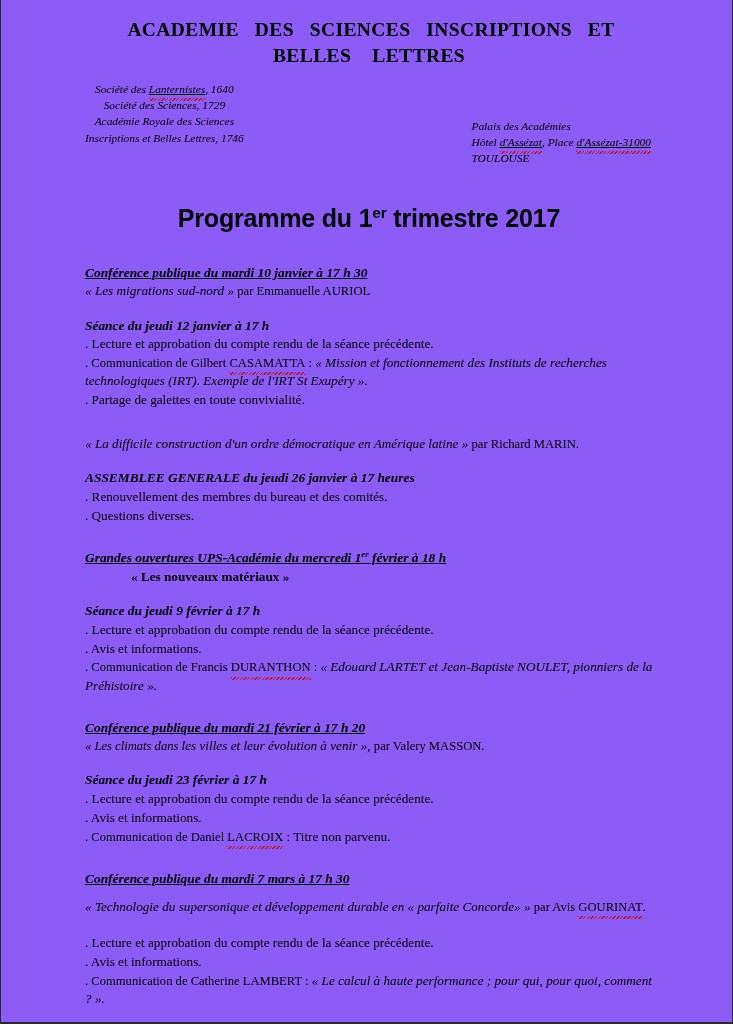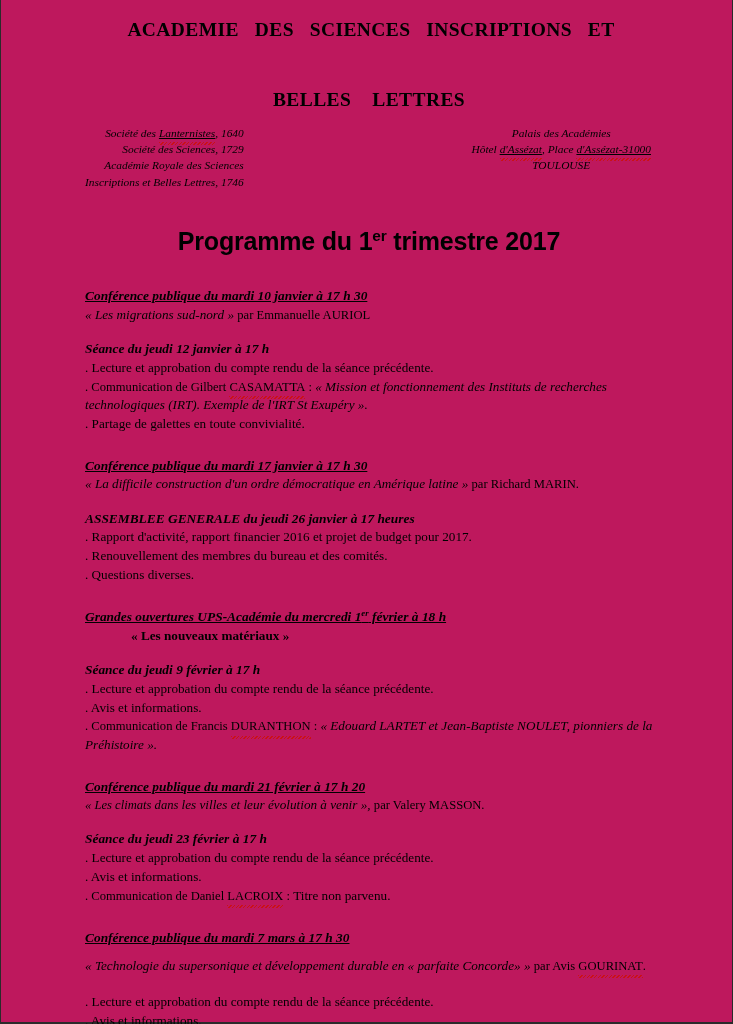"ACADEMIE DES SCIENCES INSCRIPTIONS ET" .page { background: #be185d -> #8b5cf6 }
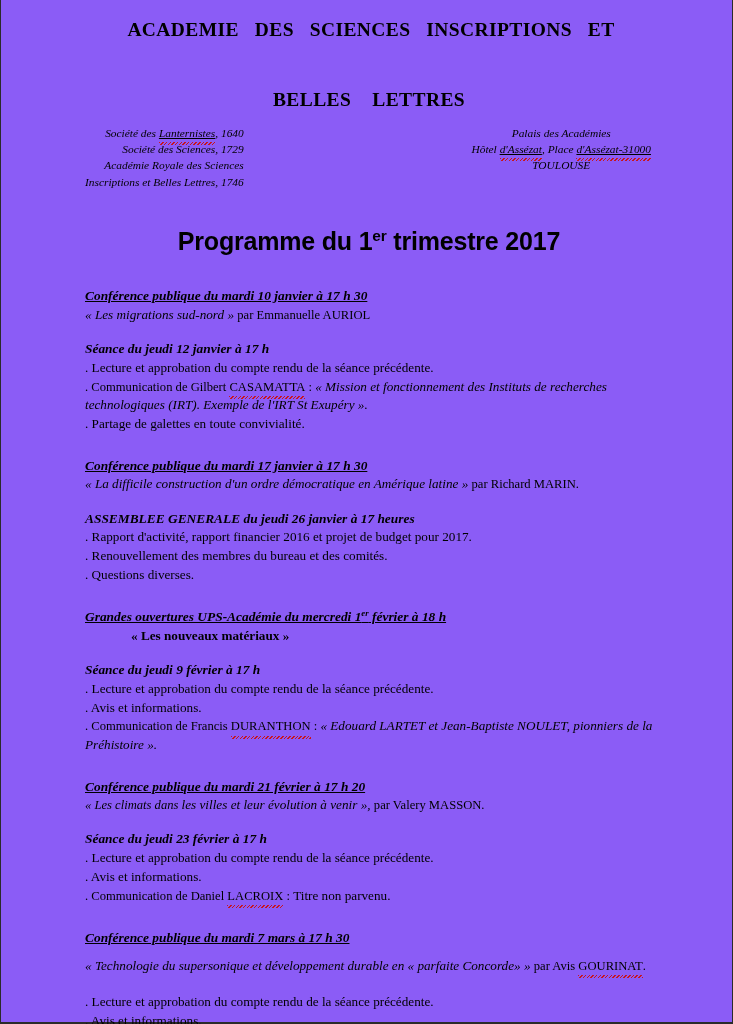"BELLES LETTRES" .masthead .line2 { margin-top: 44px -> none }
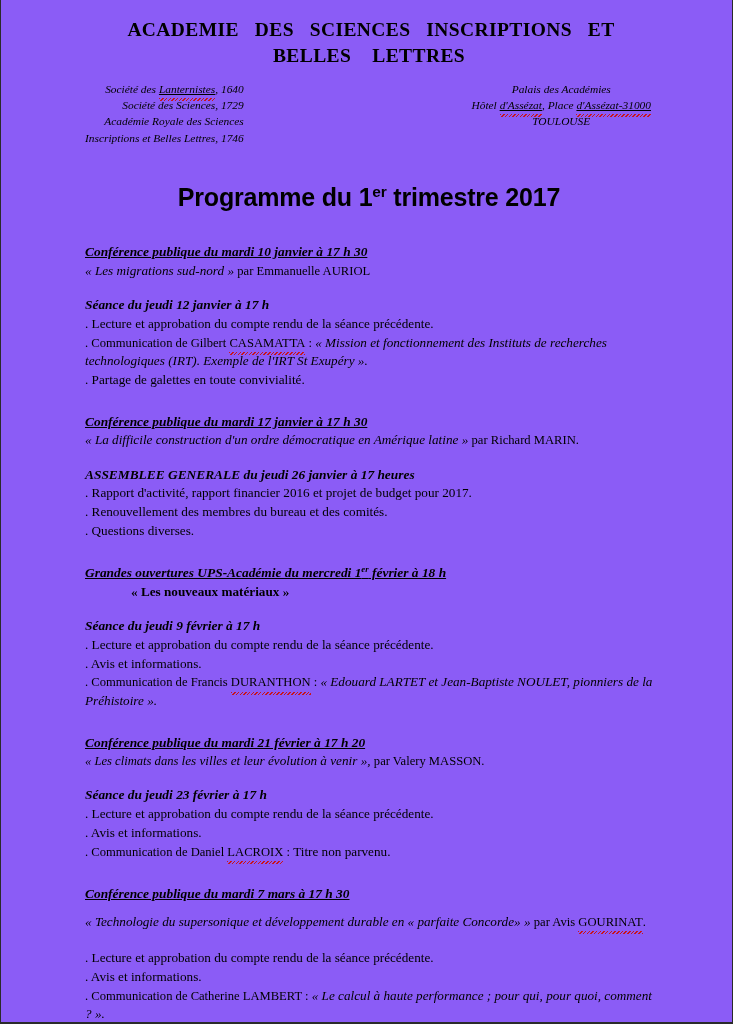"Société des Lanternistes, 1640" .identity .left { text-align: right -> center }
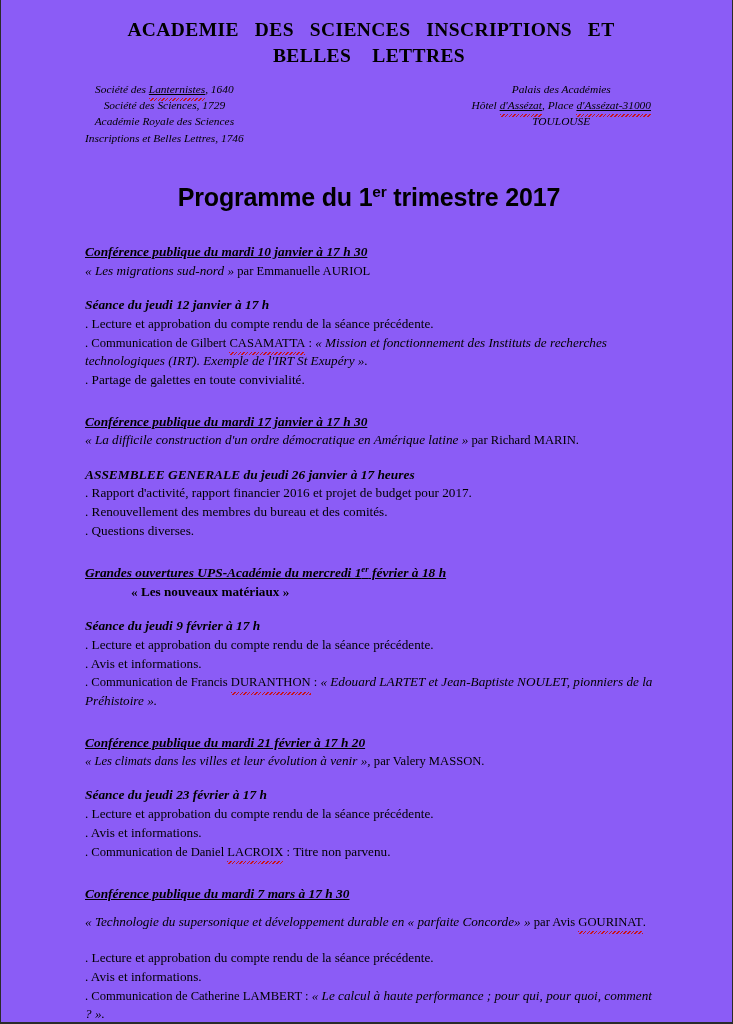"Palais des Académies" .identity .right { margin-top: none -> 37px; text-align: center -> left }
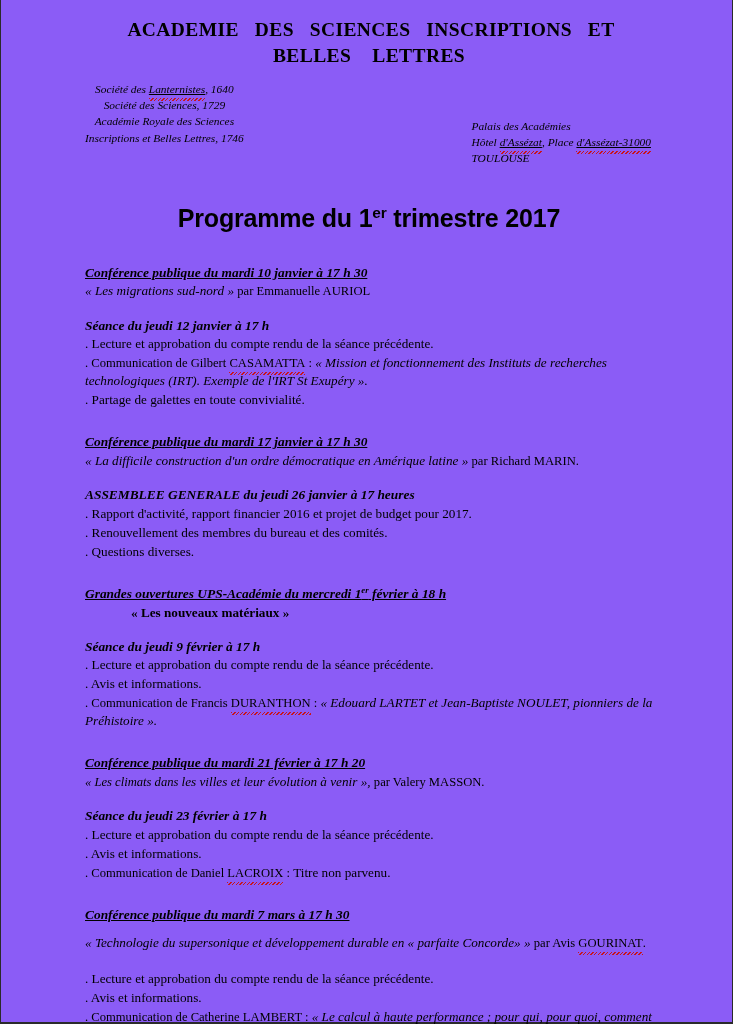"Conférence publique du mardi 17" div.ev-head { html: <div><span>Conférence publique du mardi 17 janvier à 17 h 30</span></div> -> none }
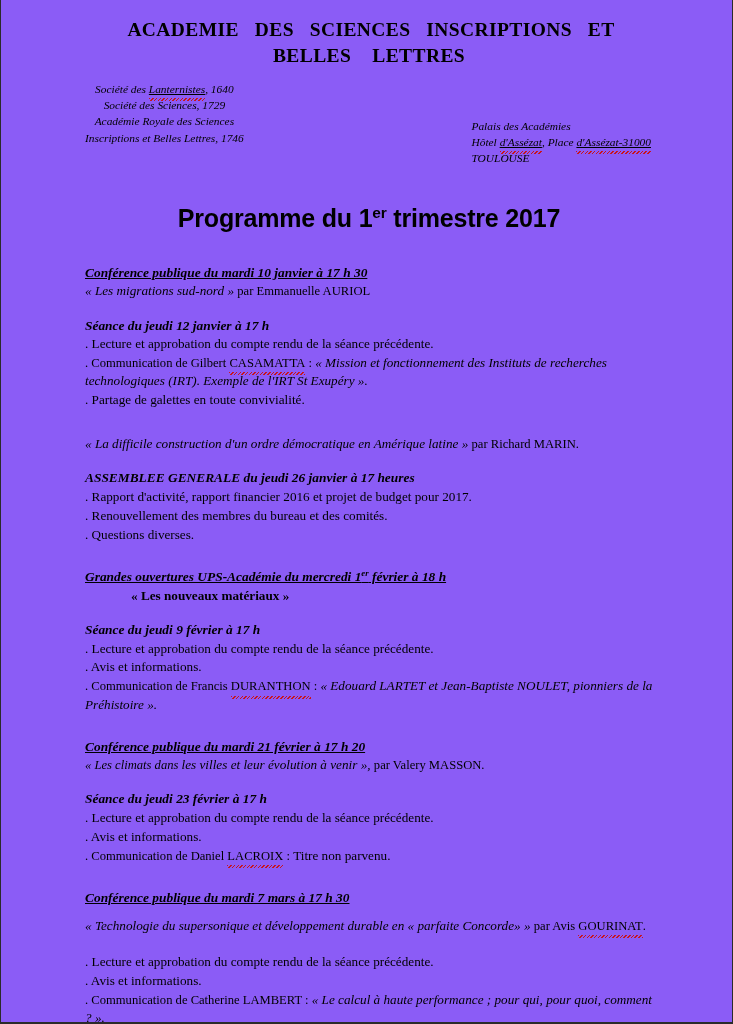". Rapport d'activité, rapport financier" div.ev-line { html: <div><span>. Rapport d'activité, rapport financier 2016 et projet de budget pour 2017.</span></div> -> none }
